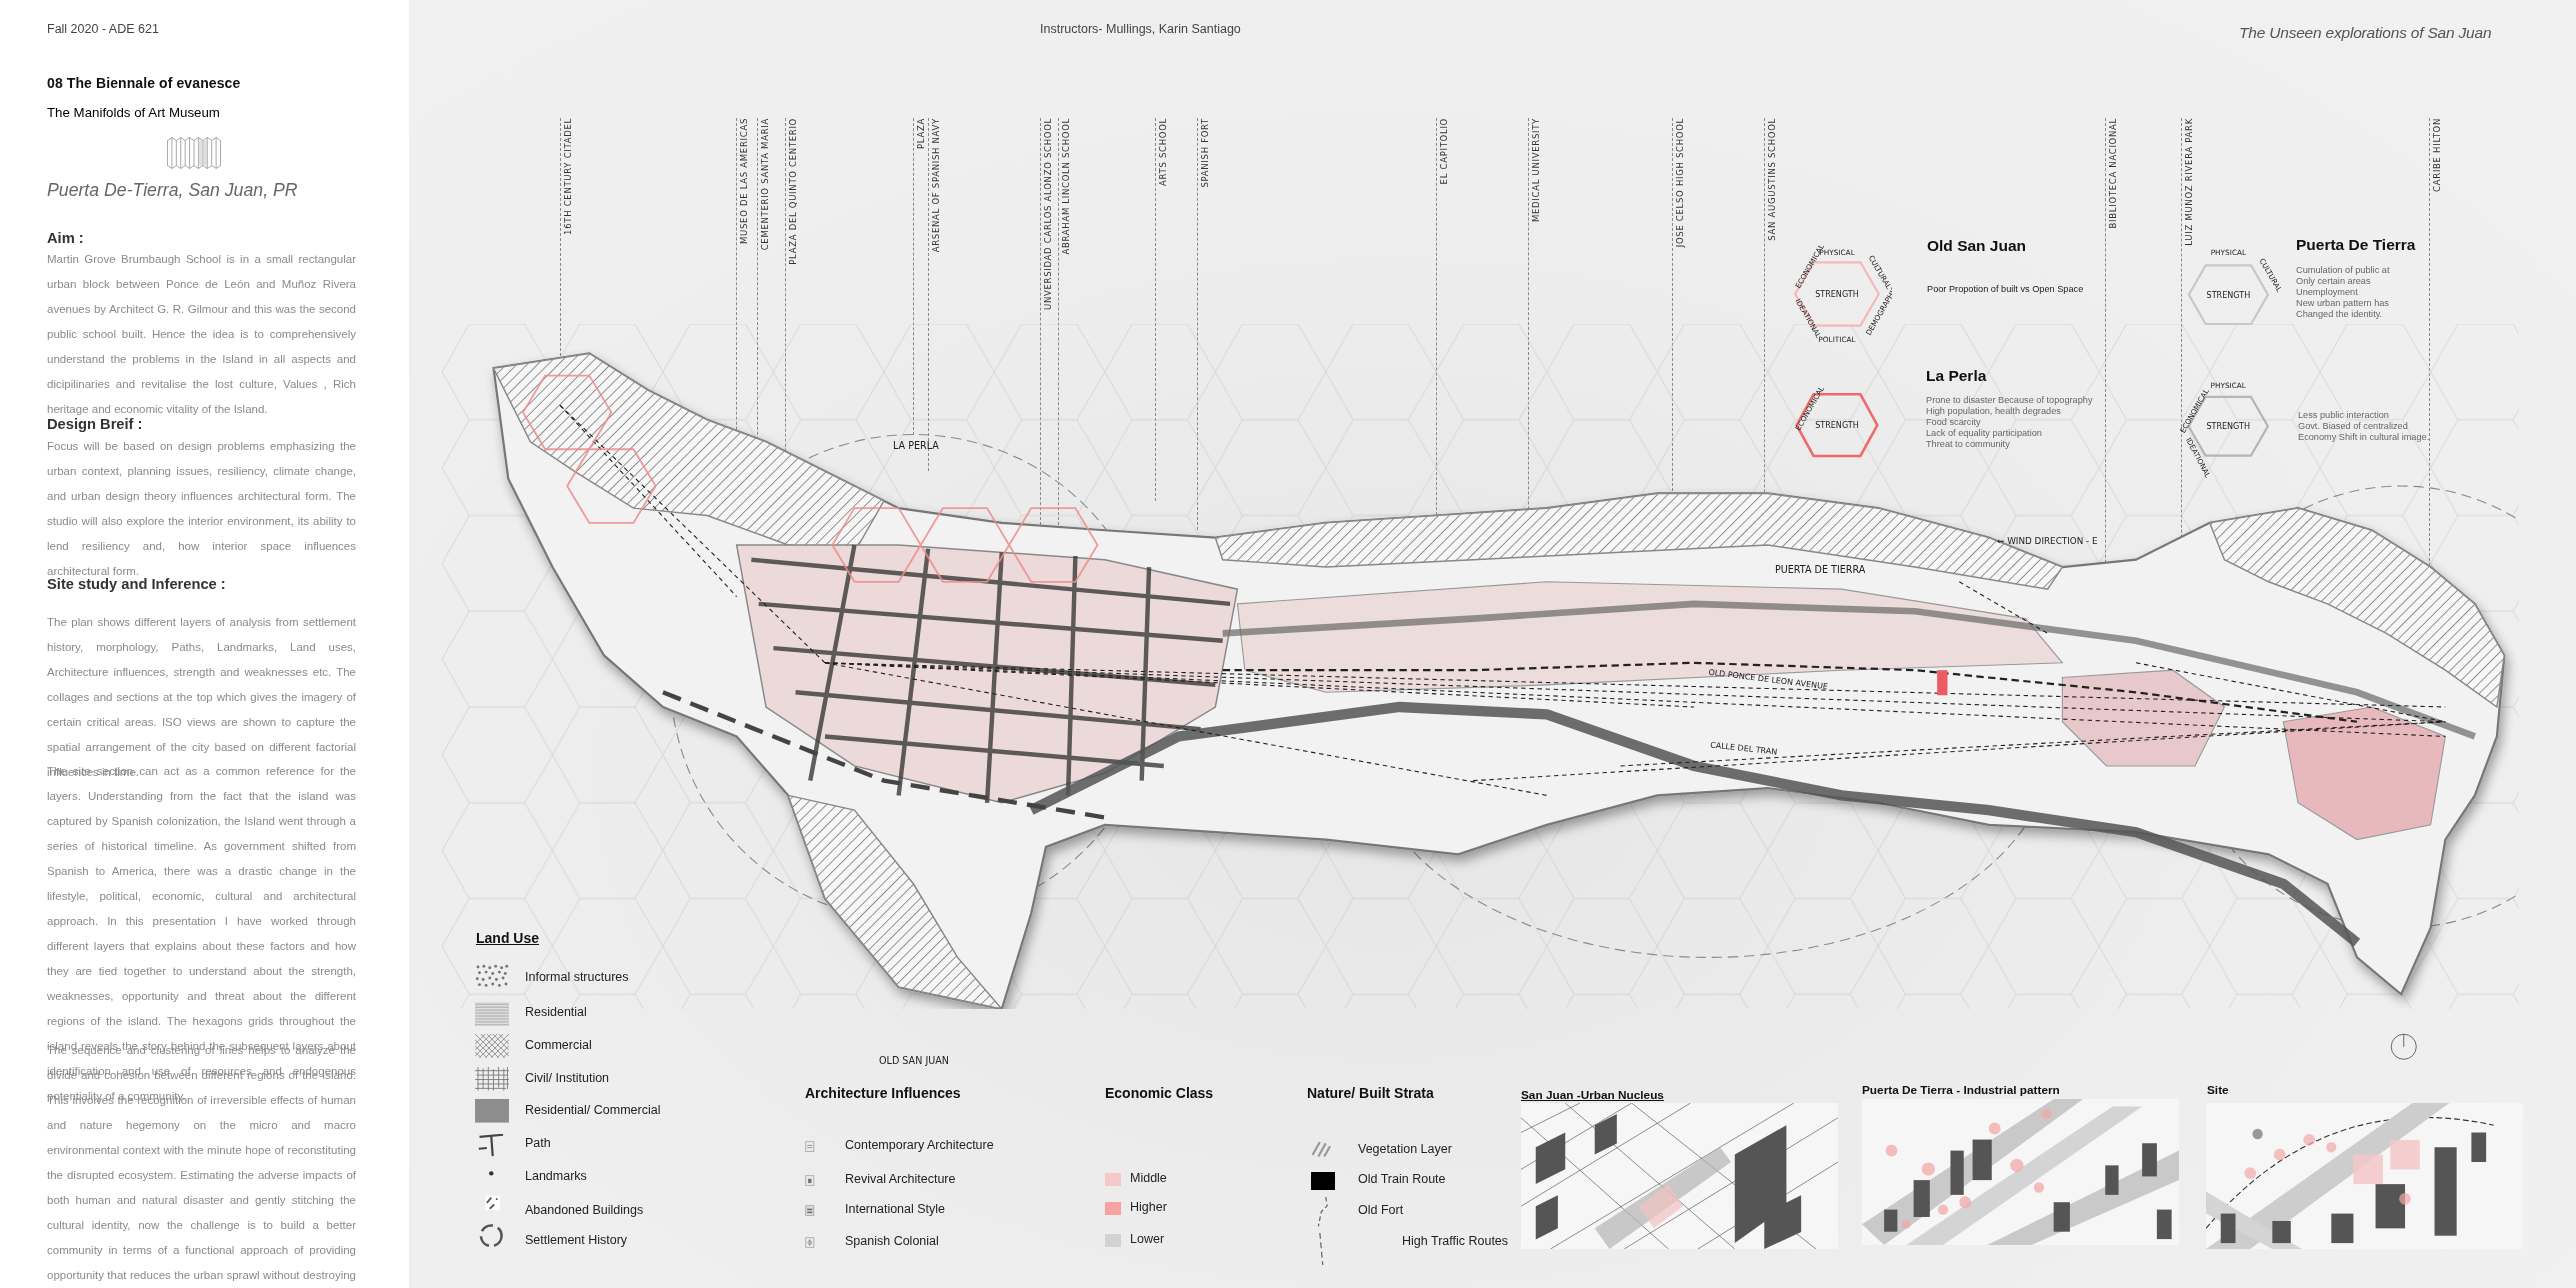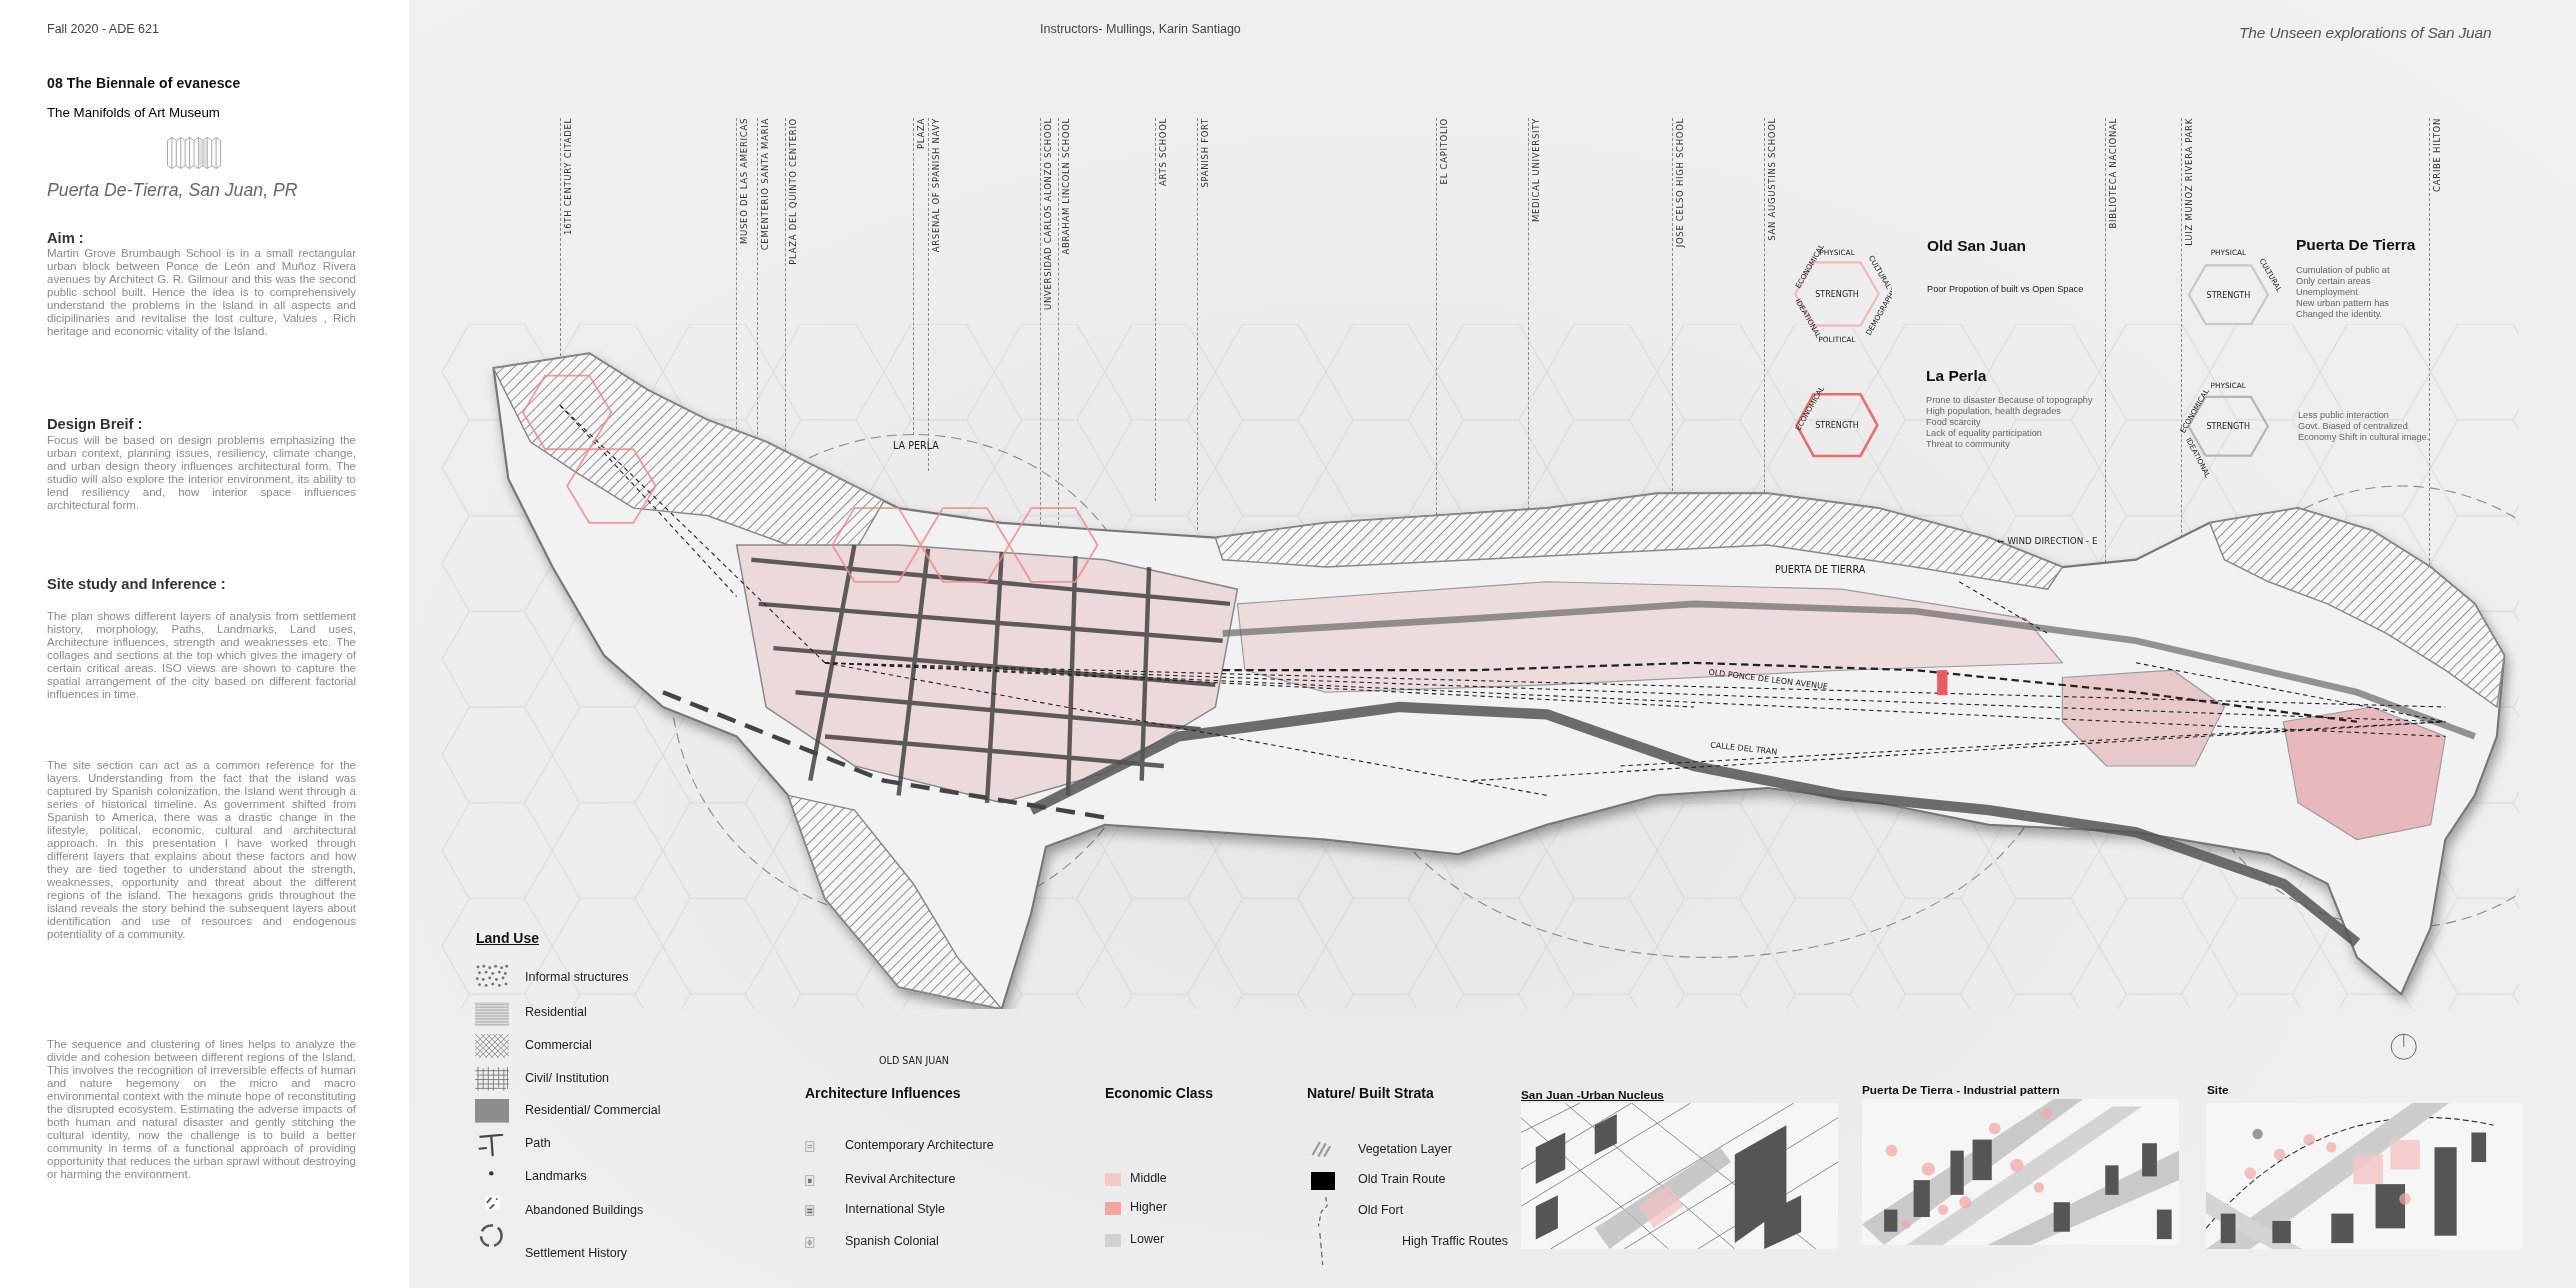"Martin Grove Brumbaugh School is" .para { line-height: 13px -> 25px }
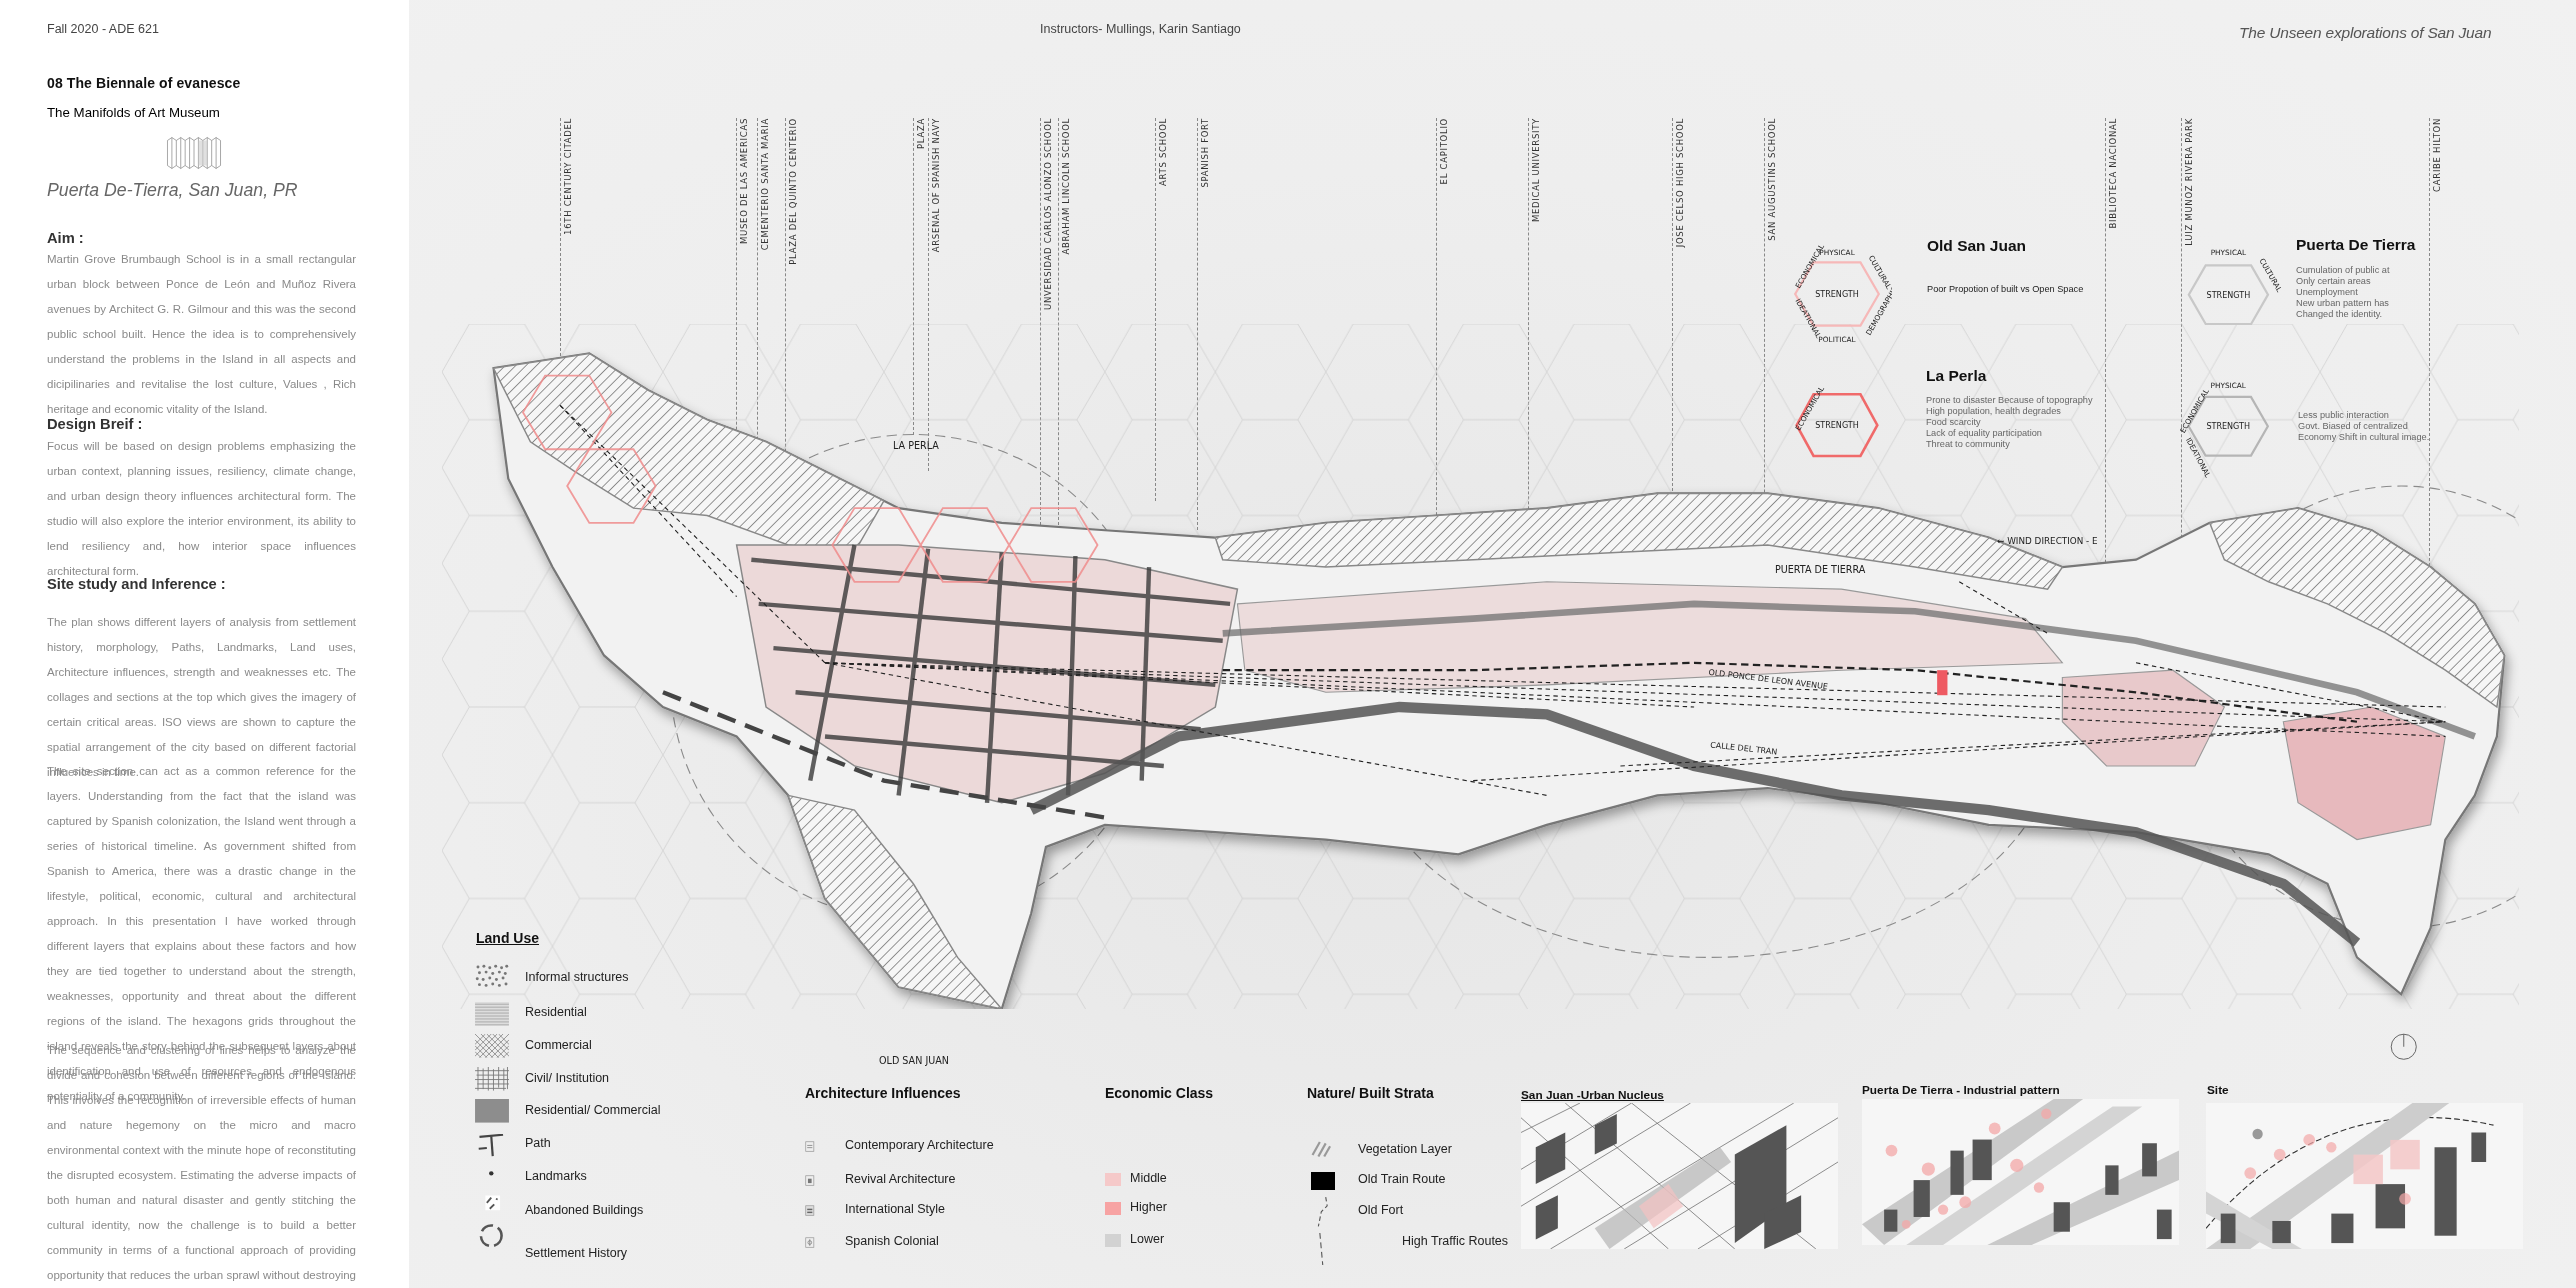"Settlement History" div.lbl { margin-top: 13px -> none }
